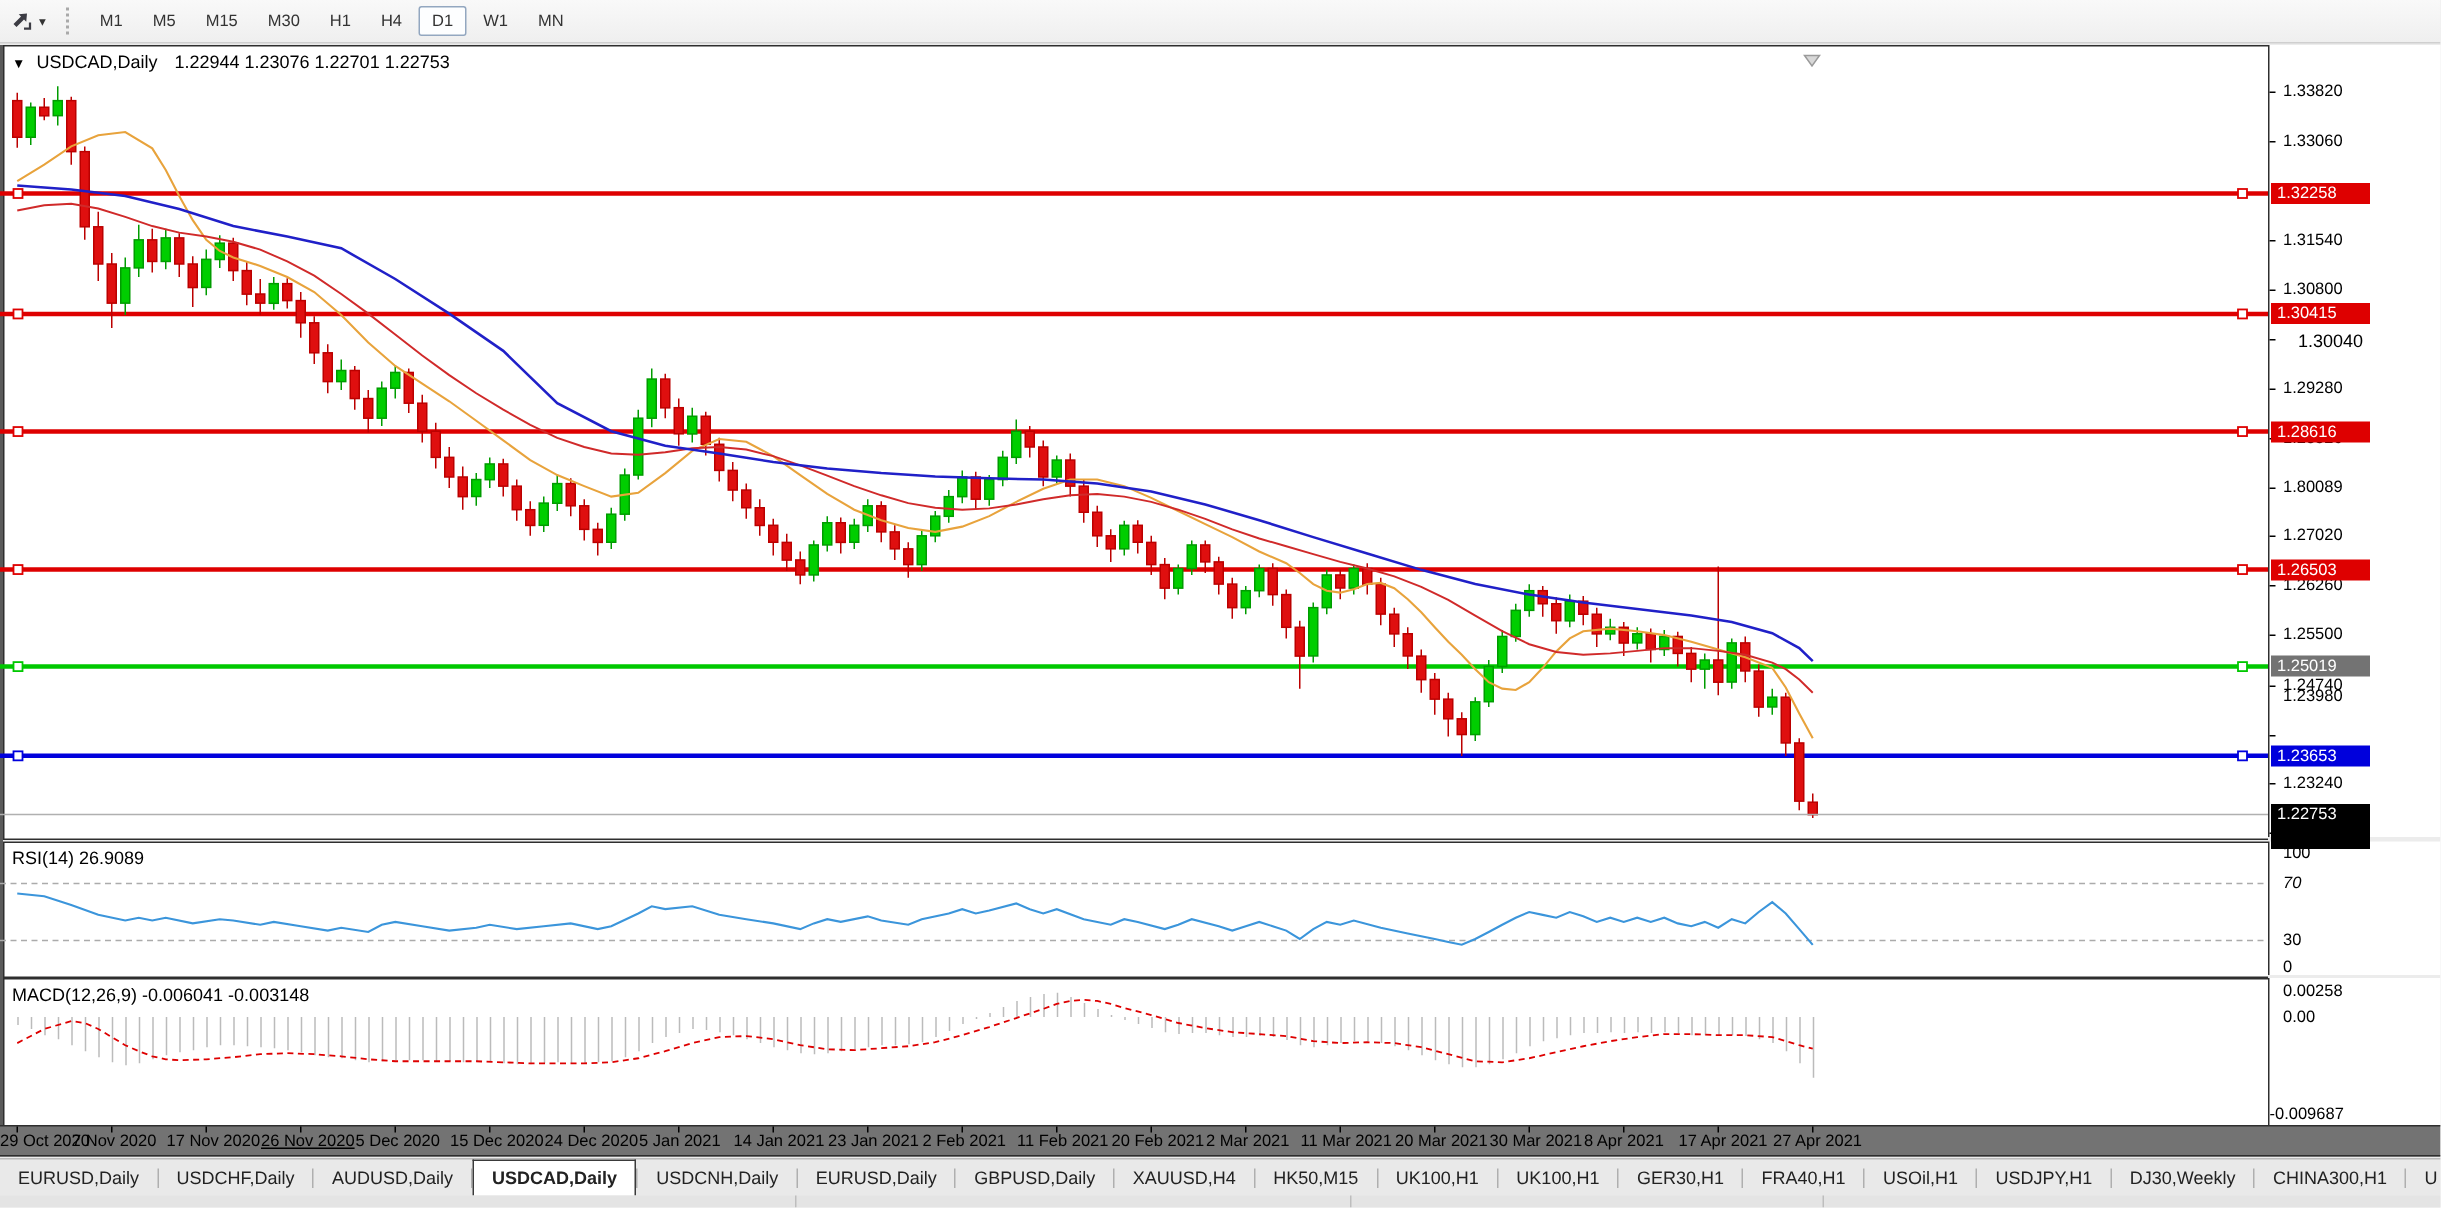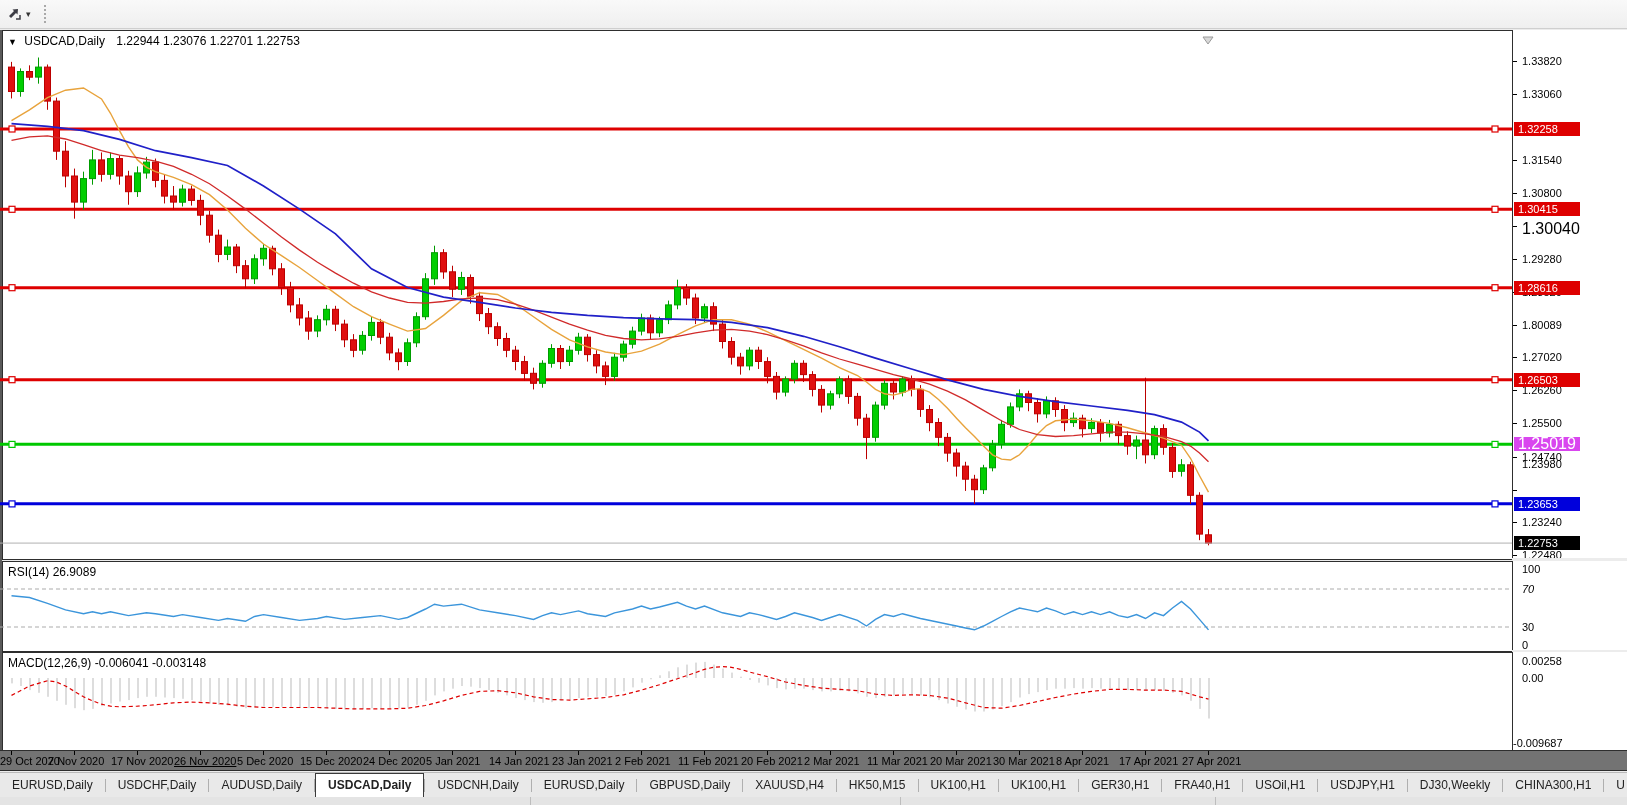"M1" span { html: none -> <span> <button>M1</button> <button>M5</button> <button>M15</button> <button>M30</button> <button>H1</button> <button>H4</button> <button>D1</button> <button>W1</button> <button>MN</button> </span> }
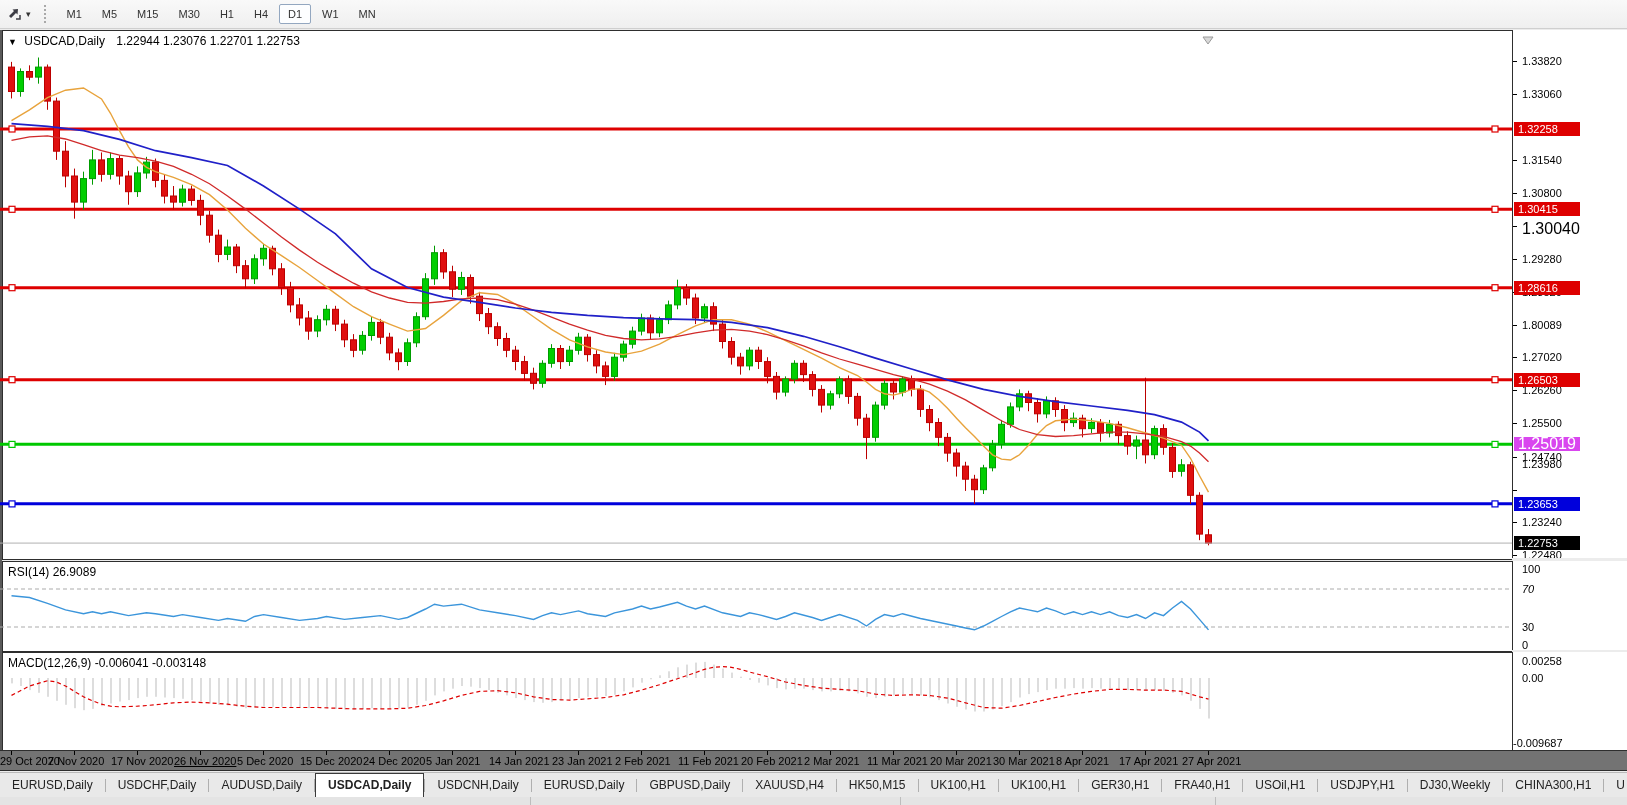"1.30040" div { font-size: 16px -> 12px; left: 9px -> 19px }
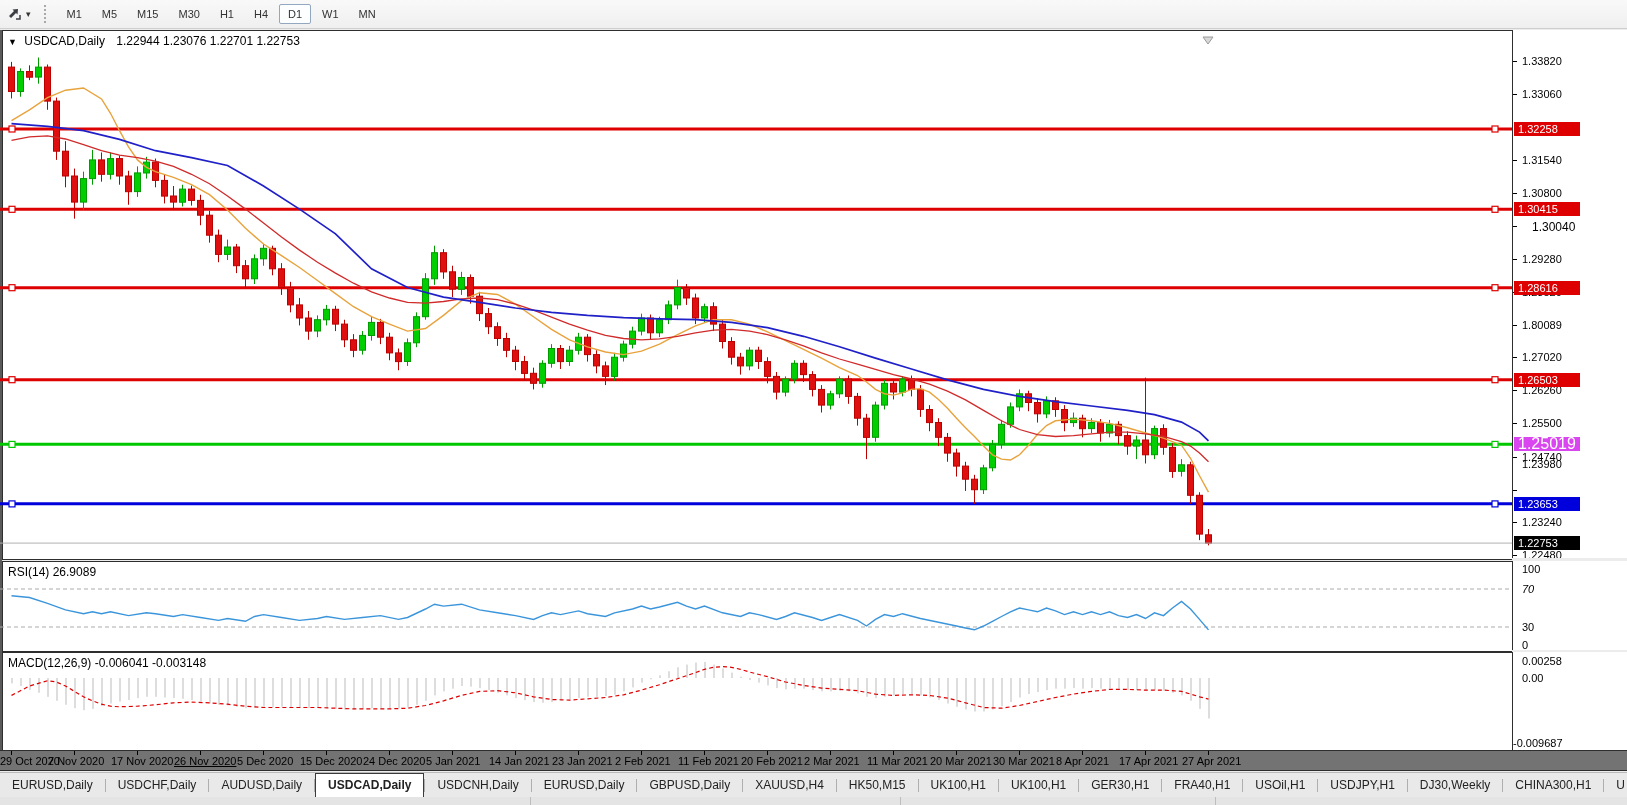"1.25019" div { background: #d946ef -> #737373; font-size: 16px -> 11px }
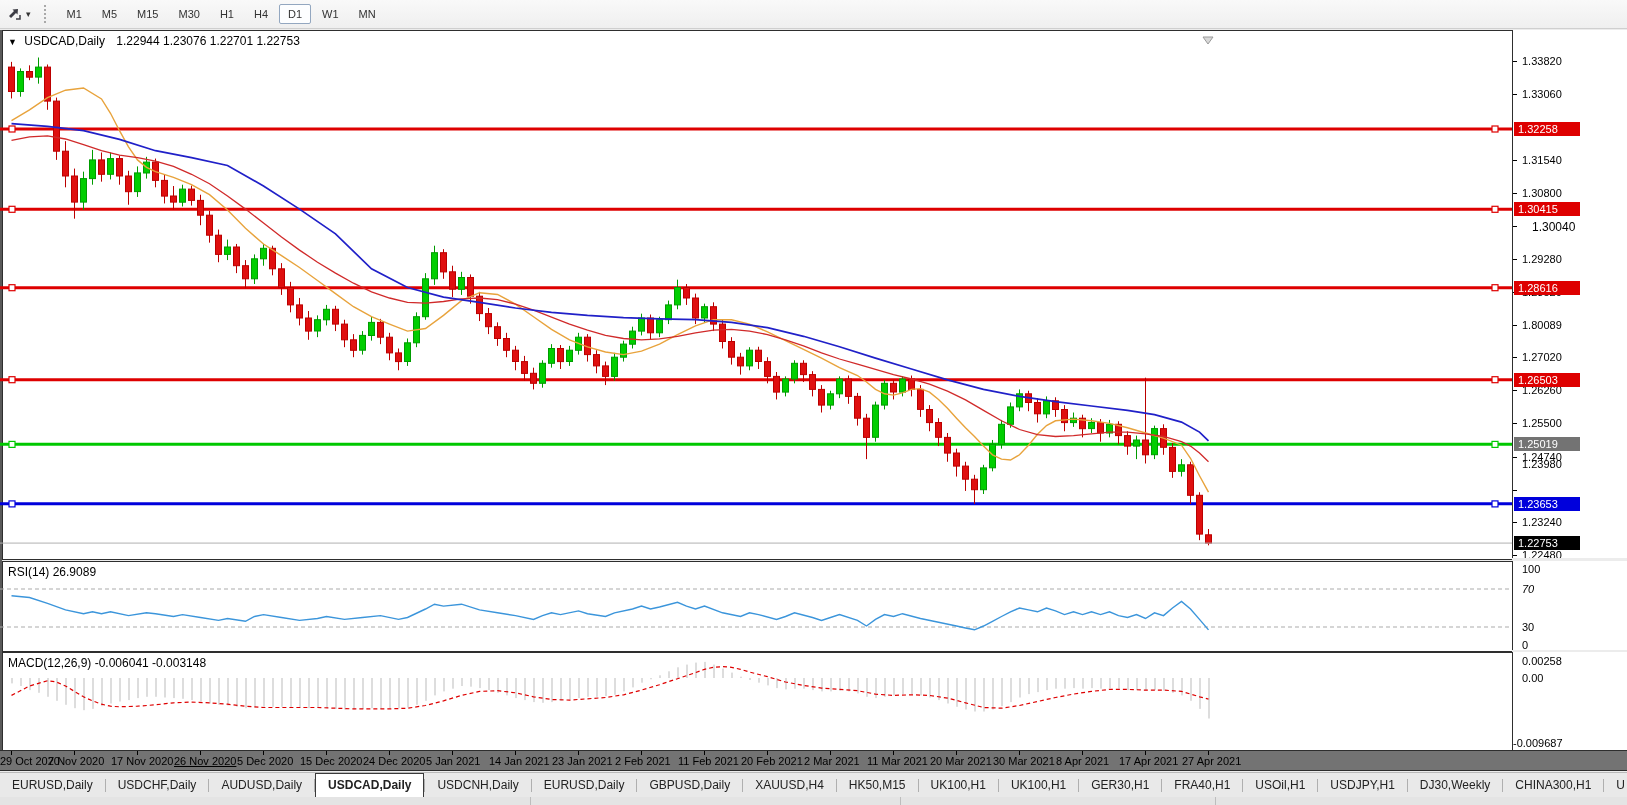"1.22753" div { height: 14px -> 30px }
